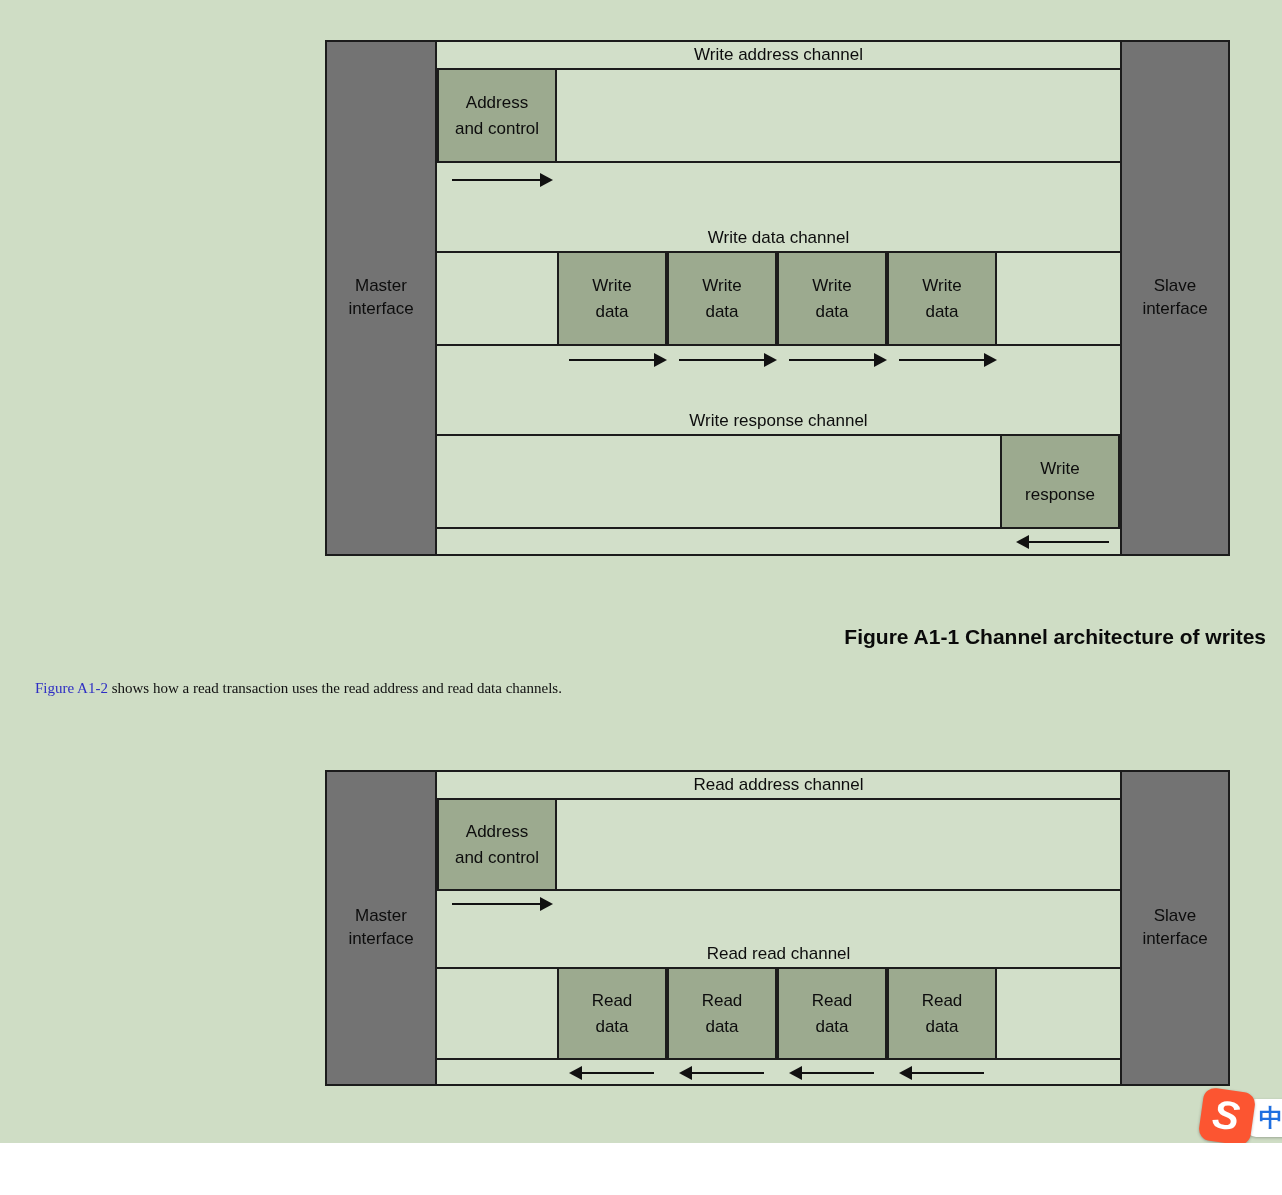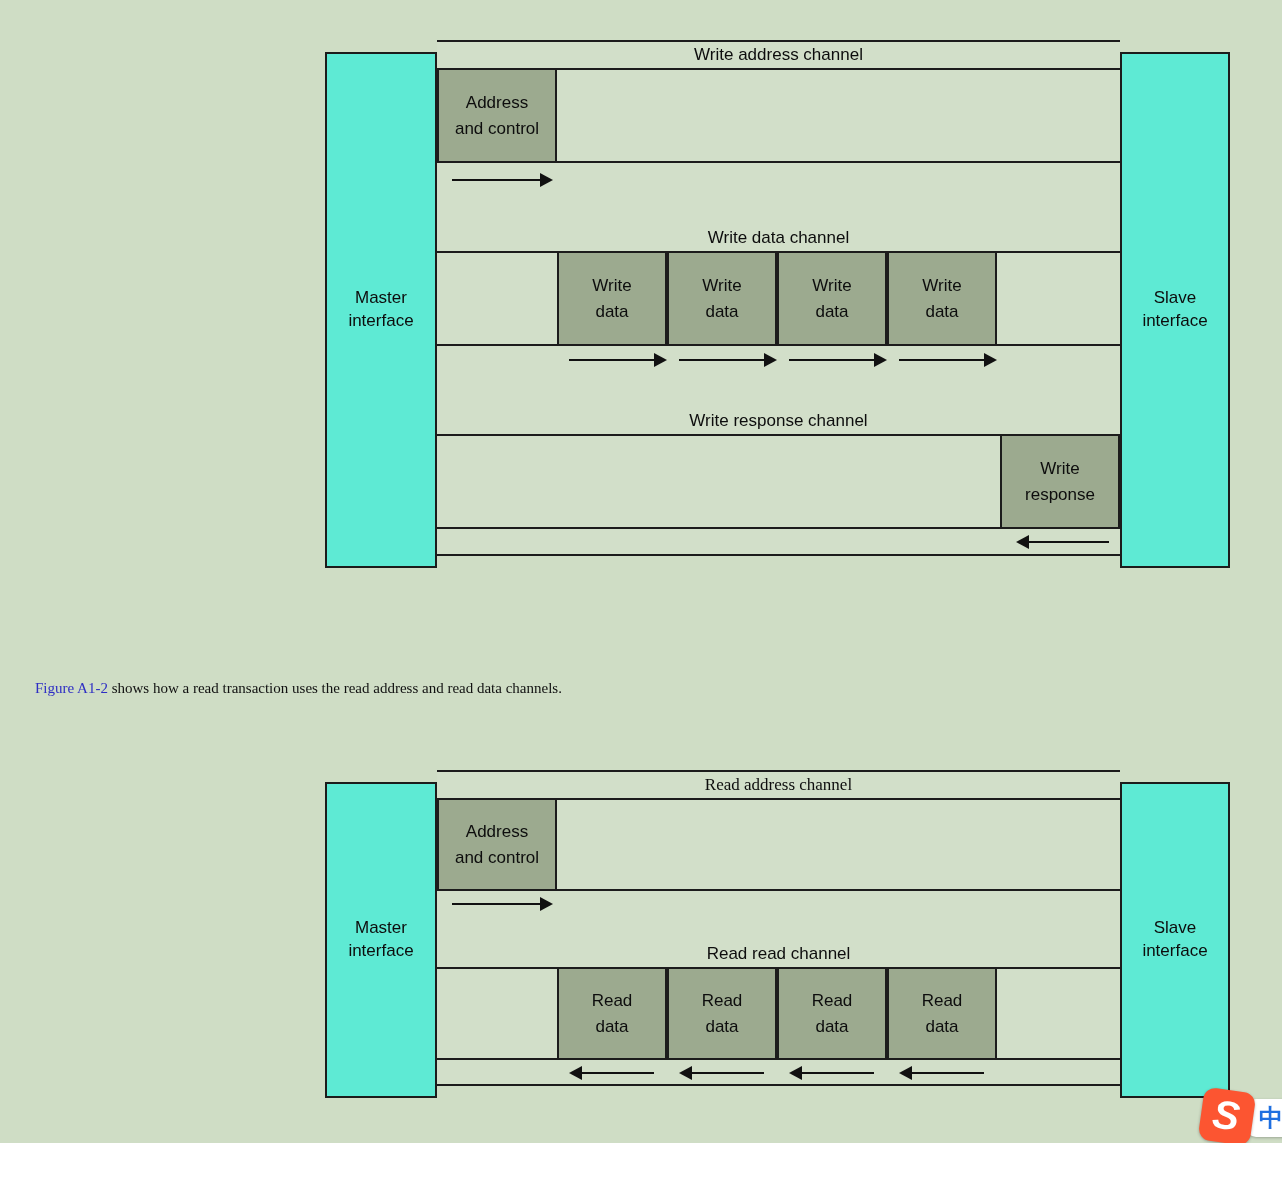"Master" .iface { background: #5eead4 -> #737373; top: 12px -> 0 }
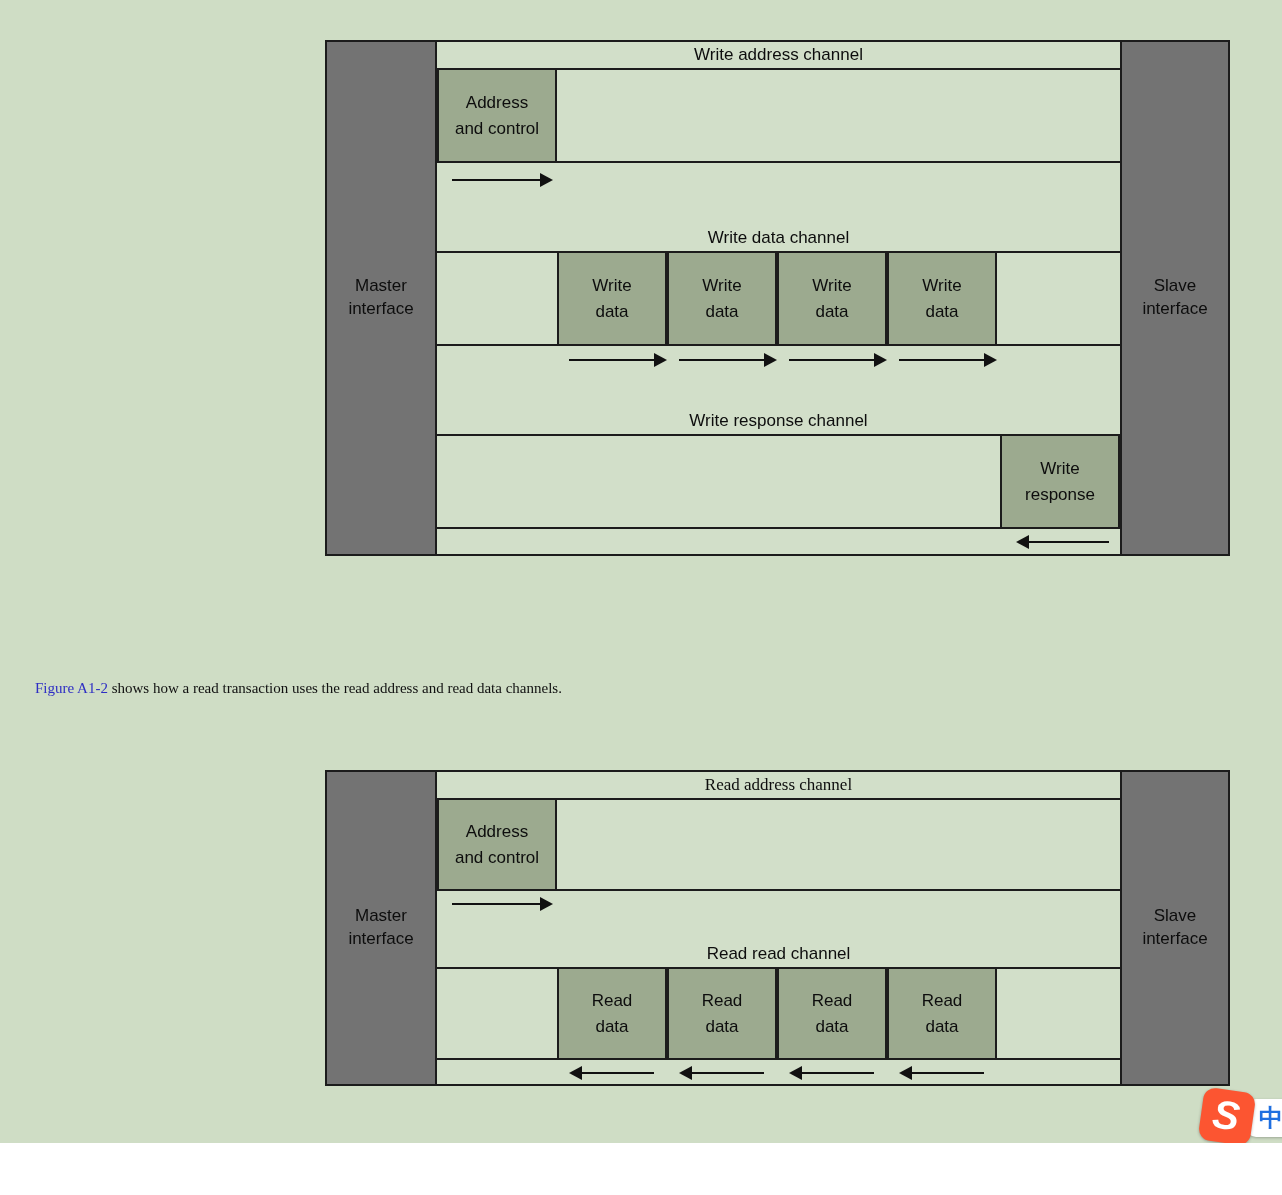"Figure A1-1 Channel architecture of" div.caption { html: none -> <div>Figure A1-1 Channel architecture of writes</div> }
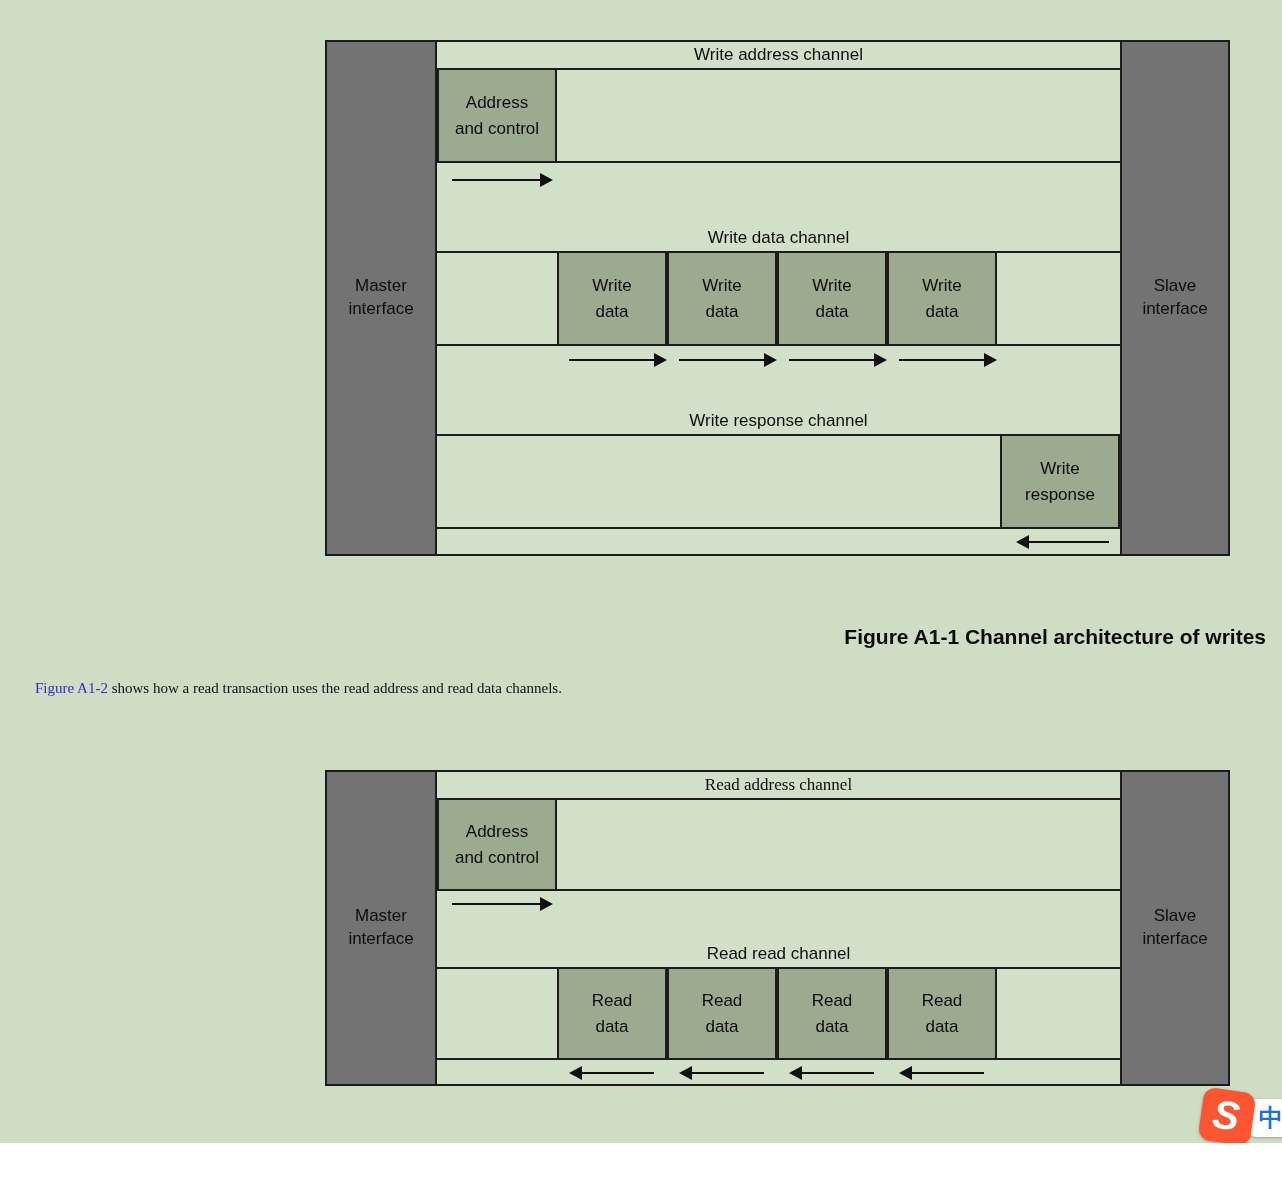"Read address channel" div.ch-title { font-family: Liberation Serif, serif -> none }
